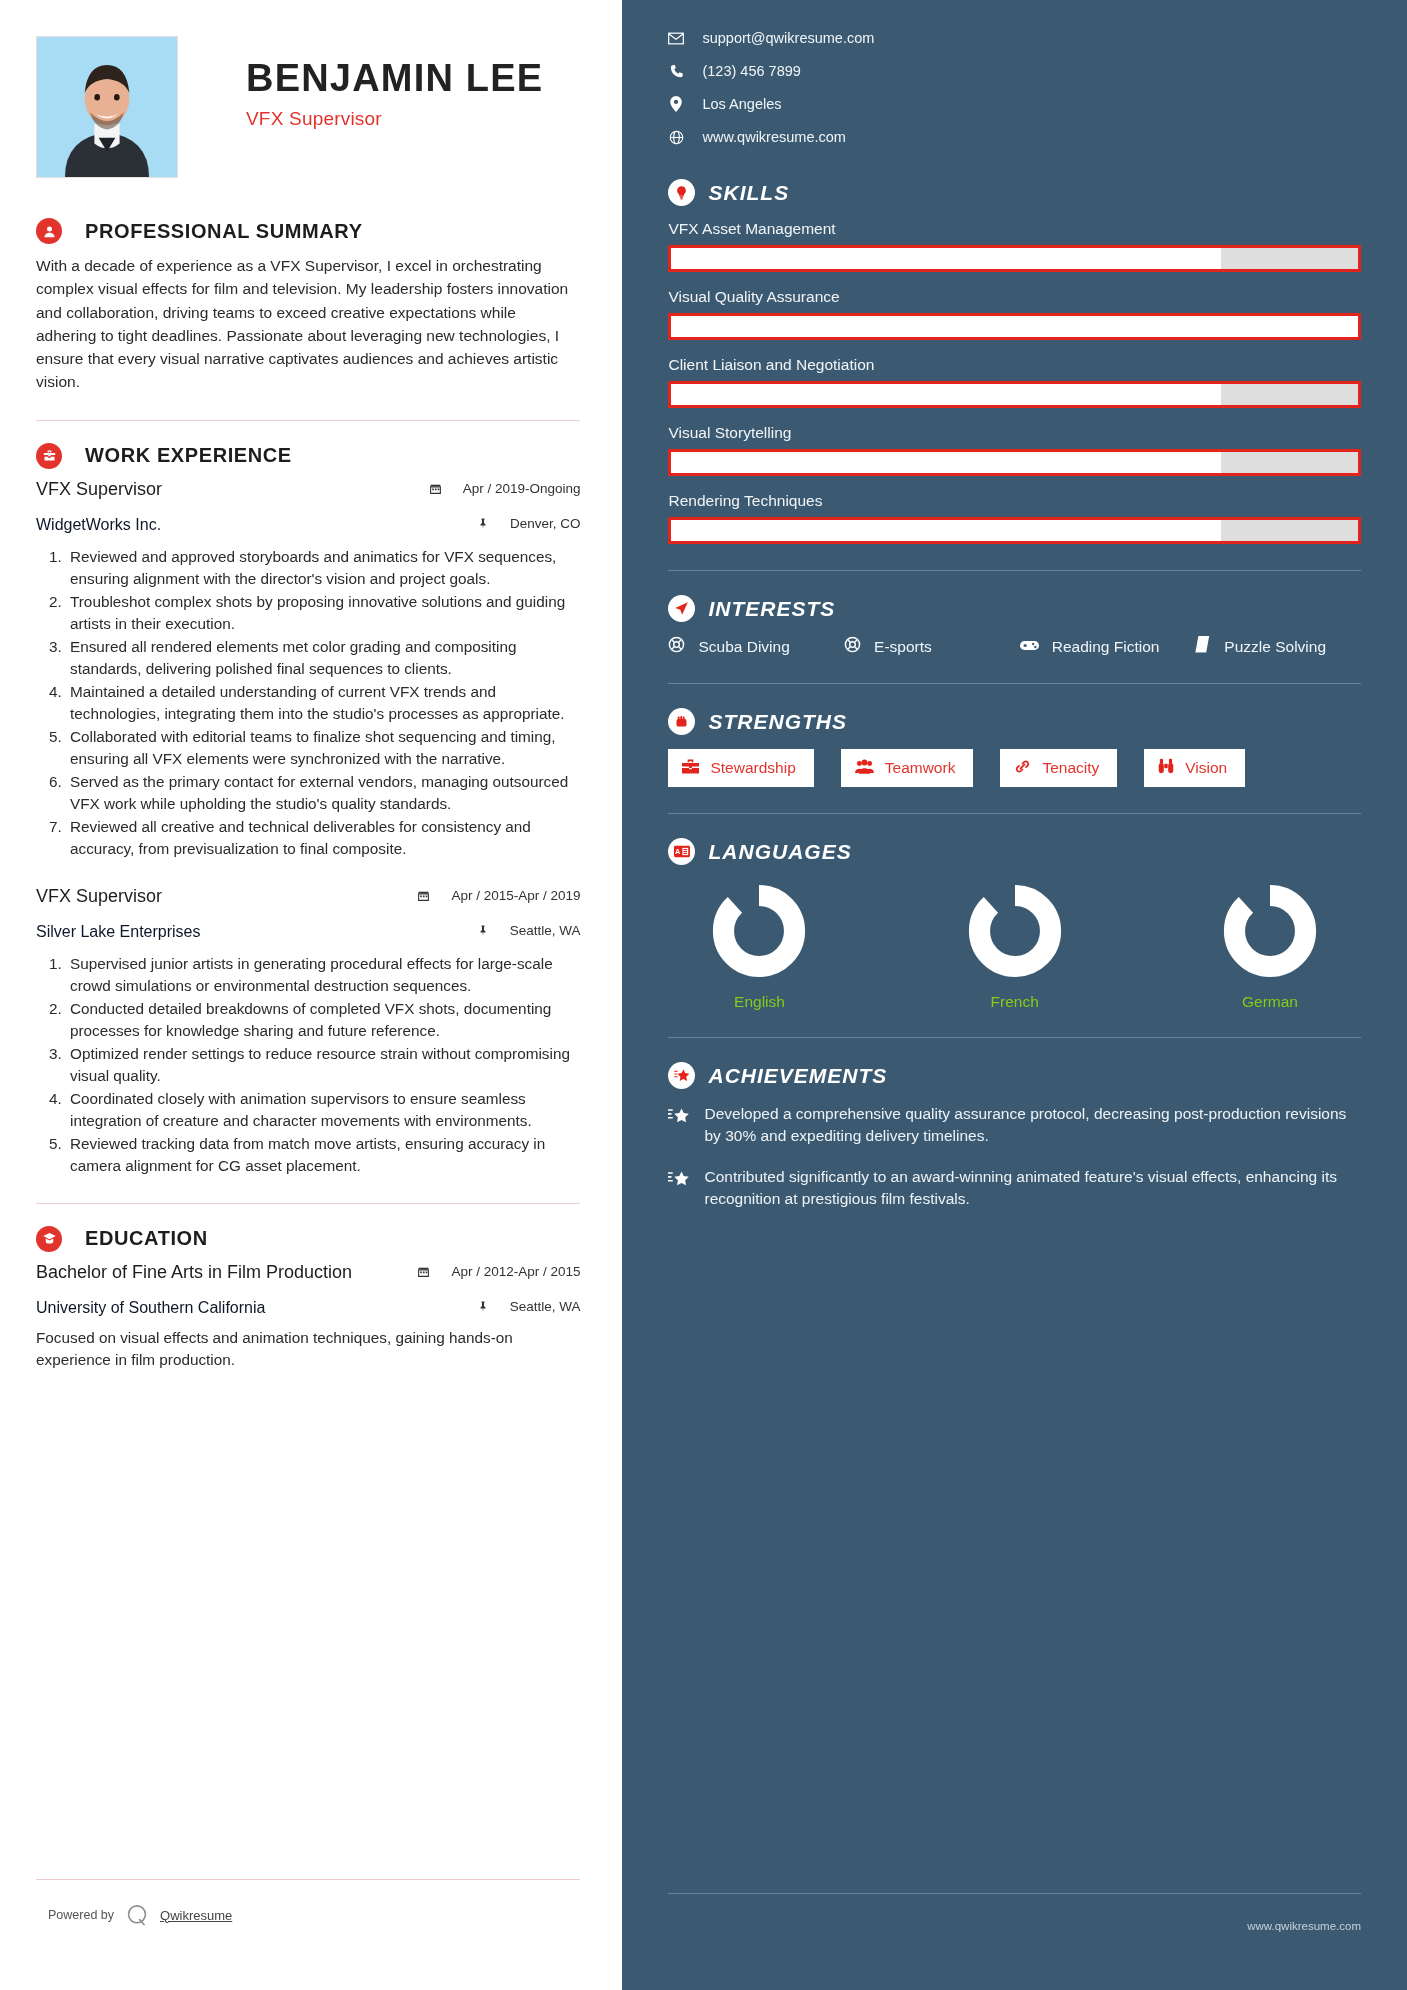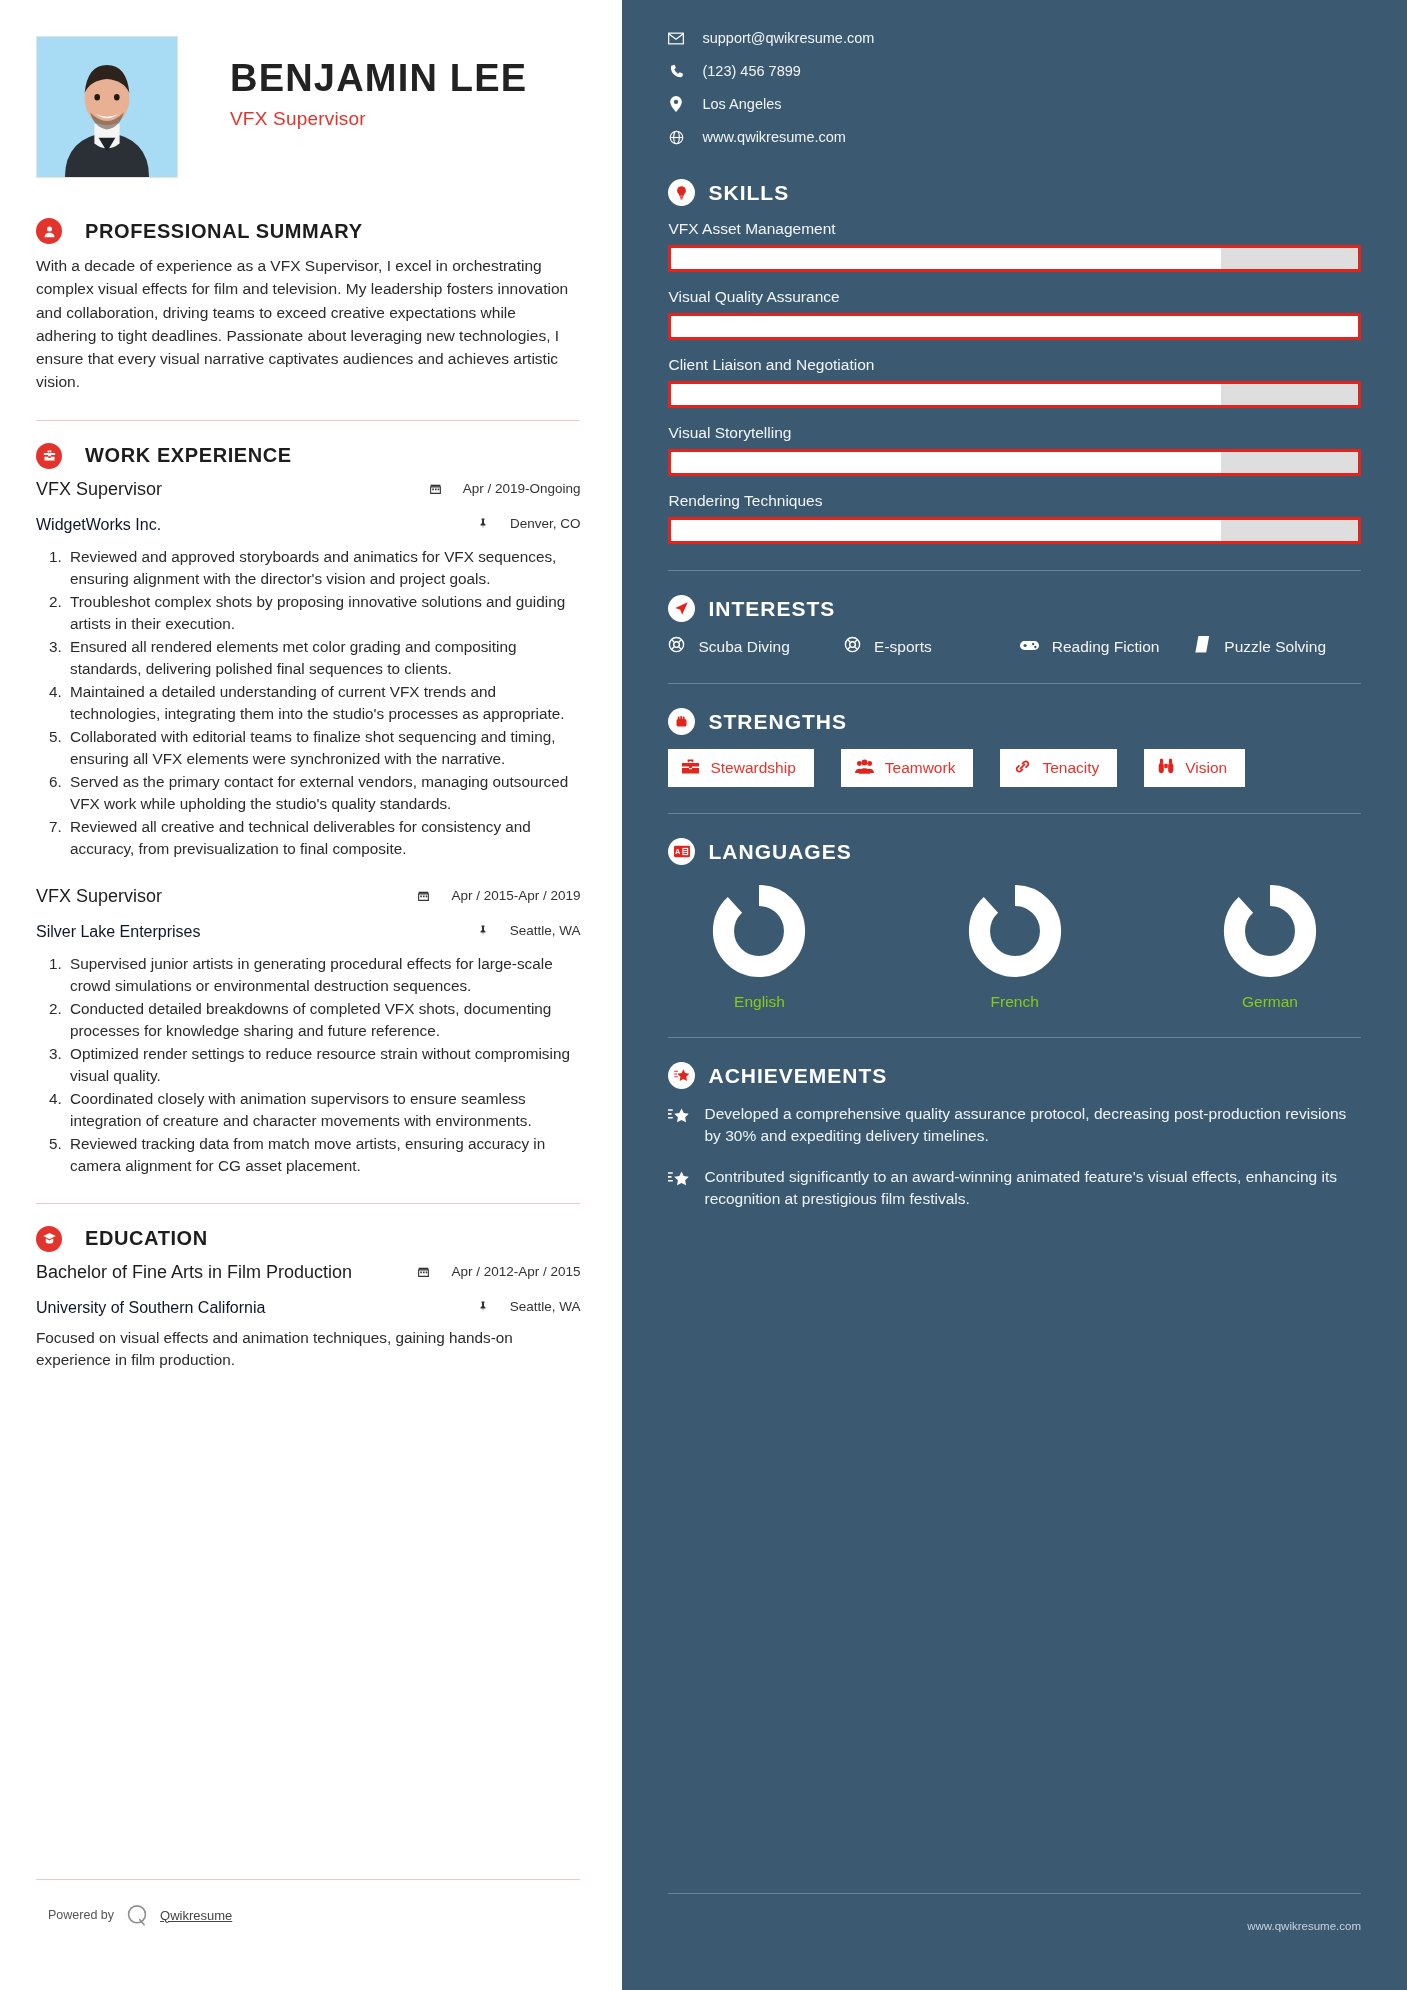"BENJAMIN LEE" .header-row { gap: 52px -> 68px }
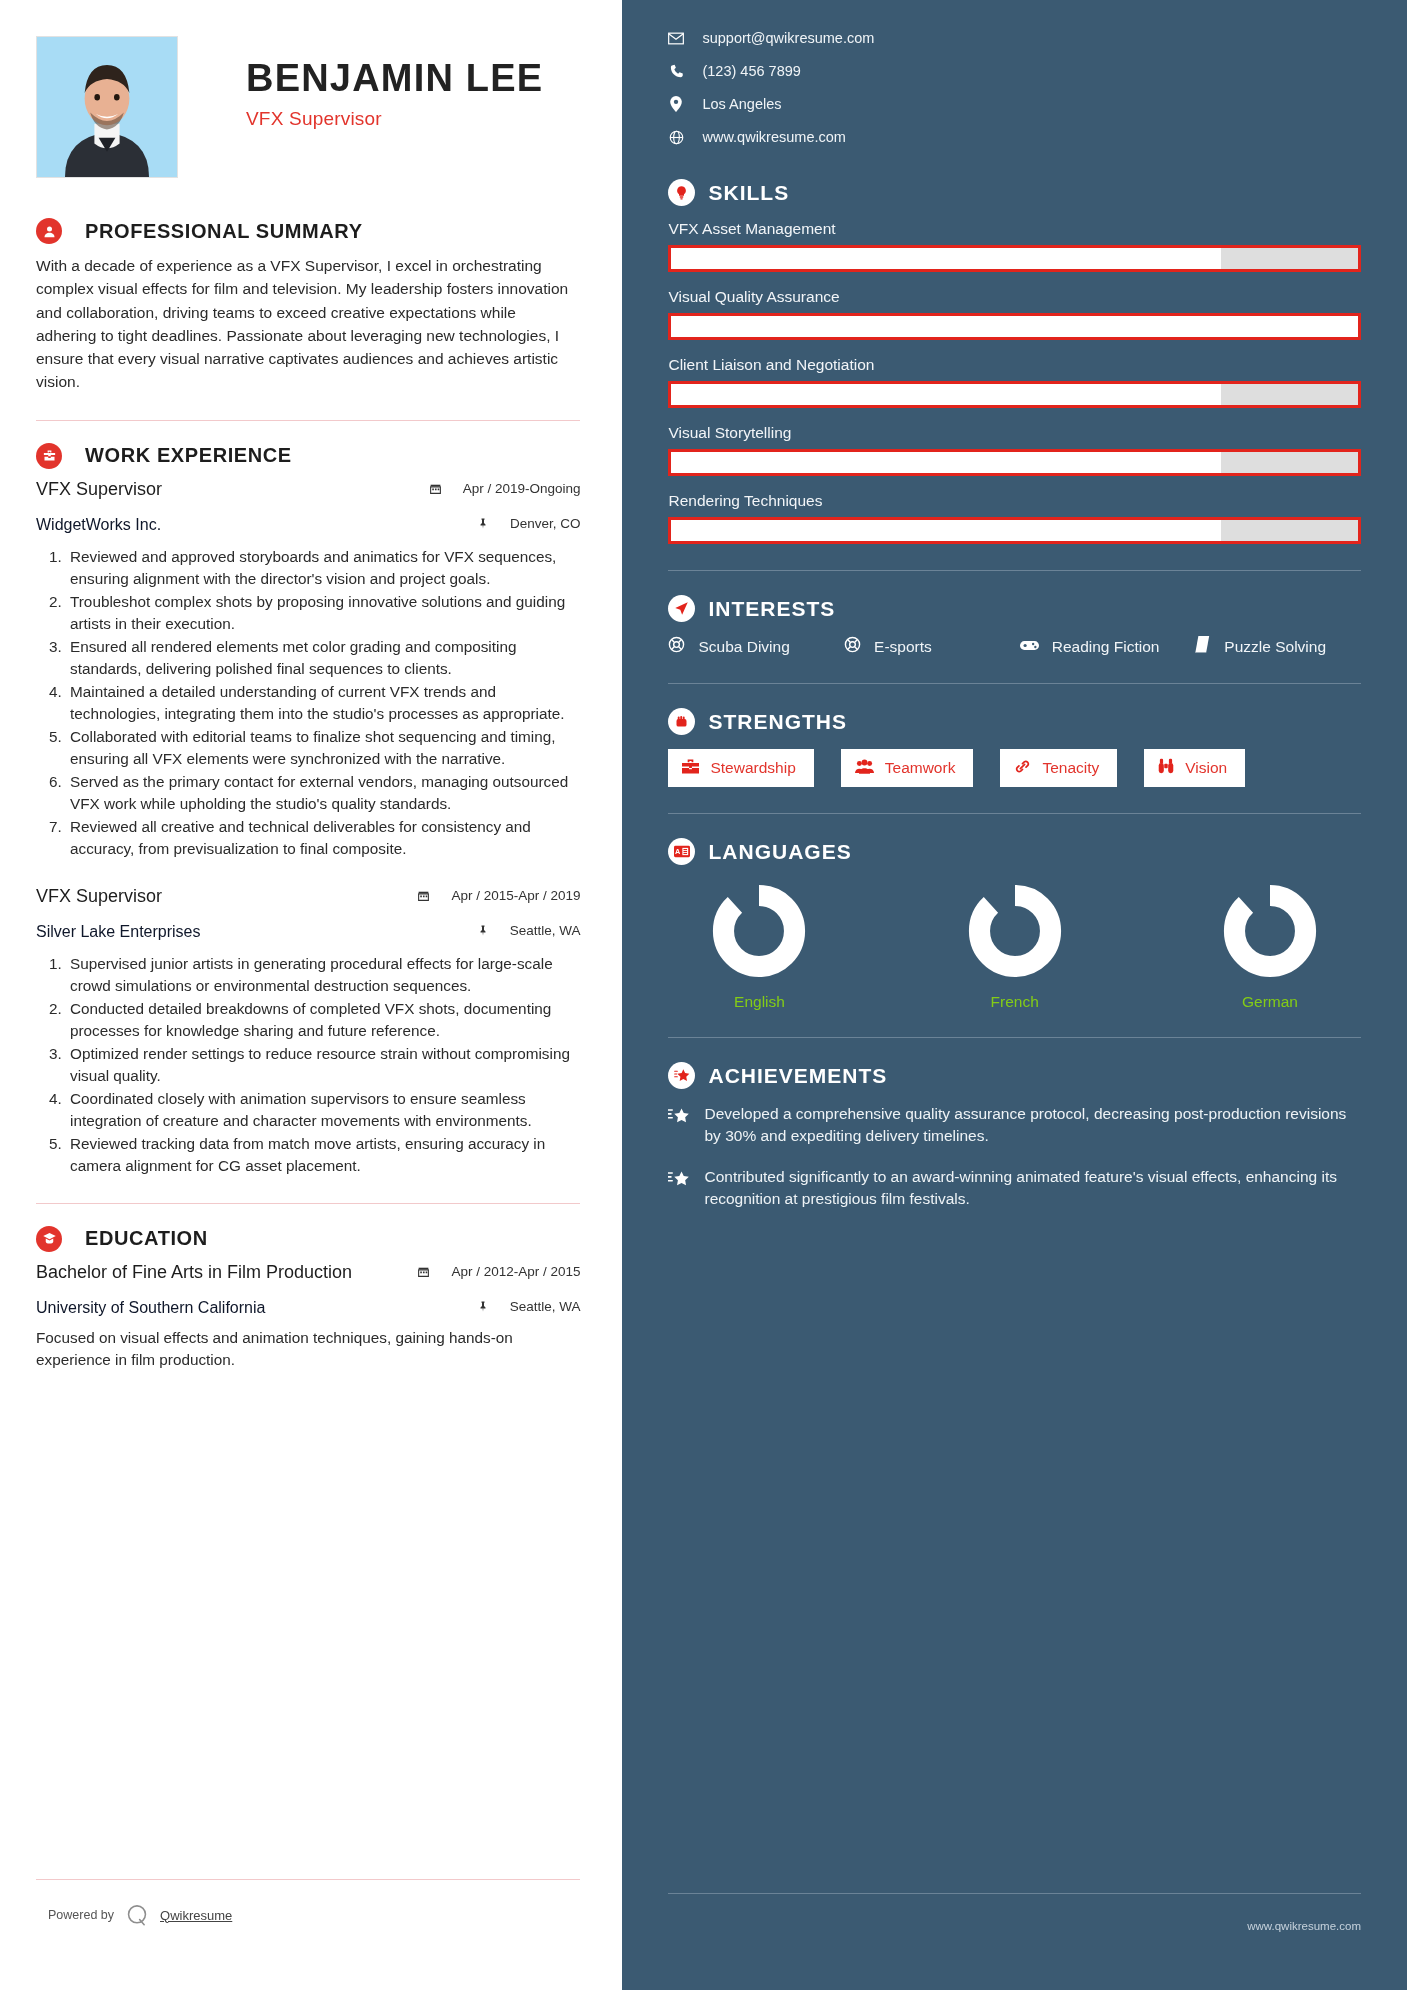"SKILLS" .rsec-title { font-style: none -> italic }
